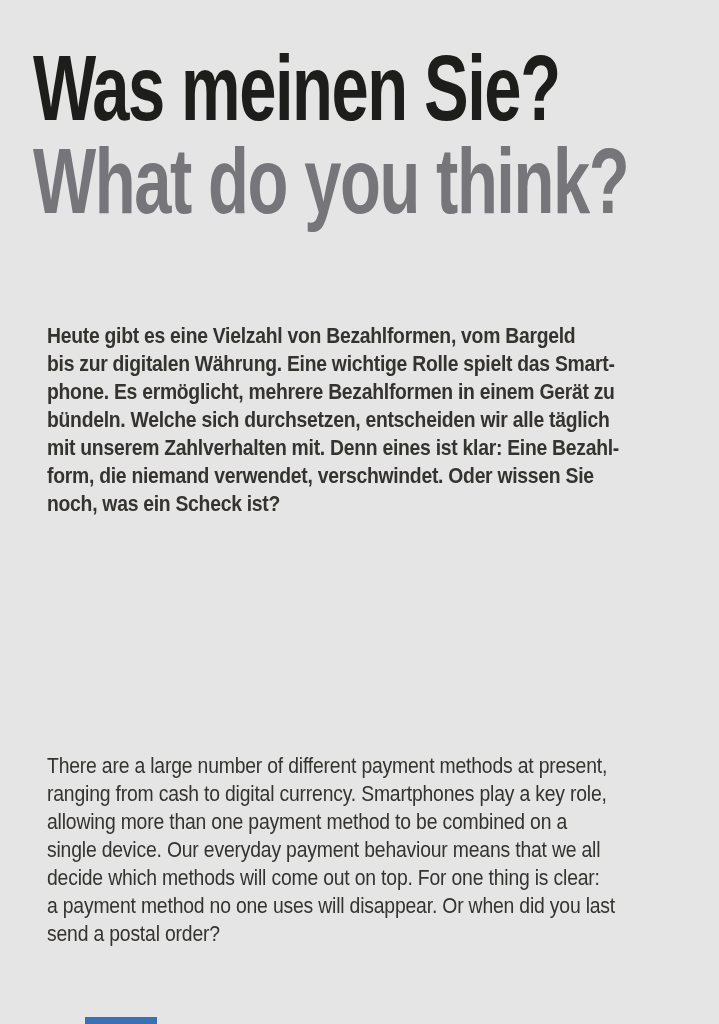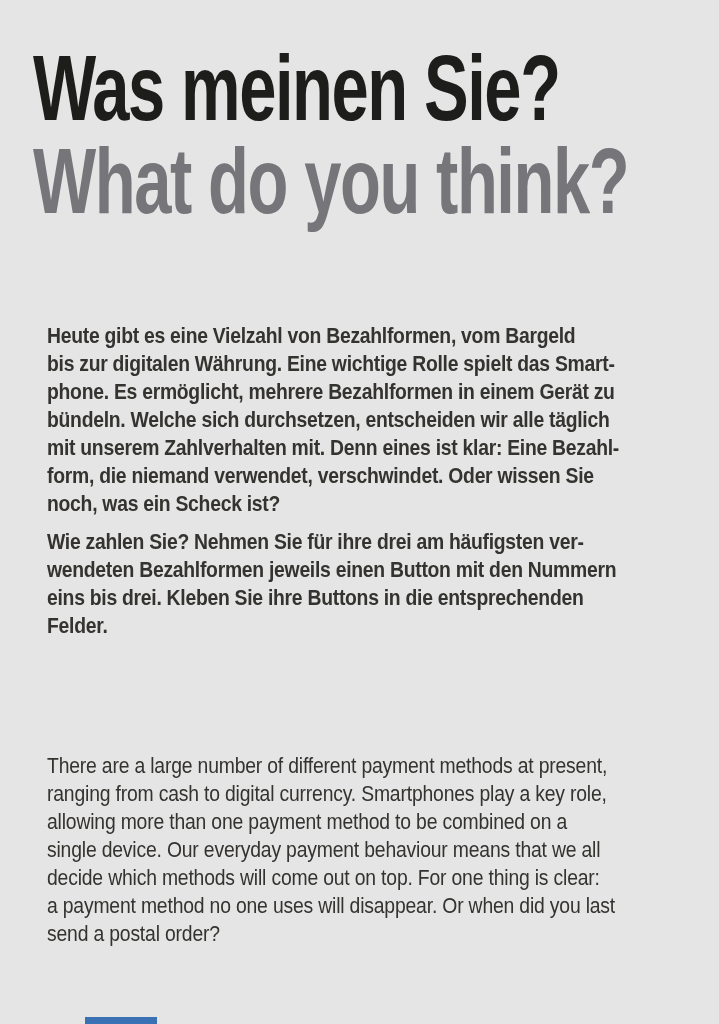"Wie zahlen Sie? Nehmen Sie" div.para { html: <div> <div>Wie zahlen Sie? Nehmen Sie für ihre drei am häufigsten ver-</div> <div>wendeten Bezahlformen jeweils einen Button mit den Nummern</div> <div>eins bis drei. Kleben Sie ihre Buttons in die entsprechenden</div> <div>Felder.</div> </div> -> none }
